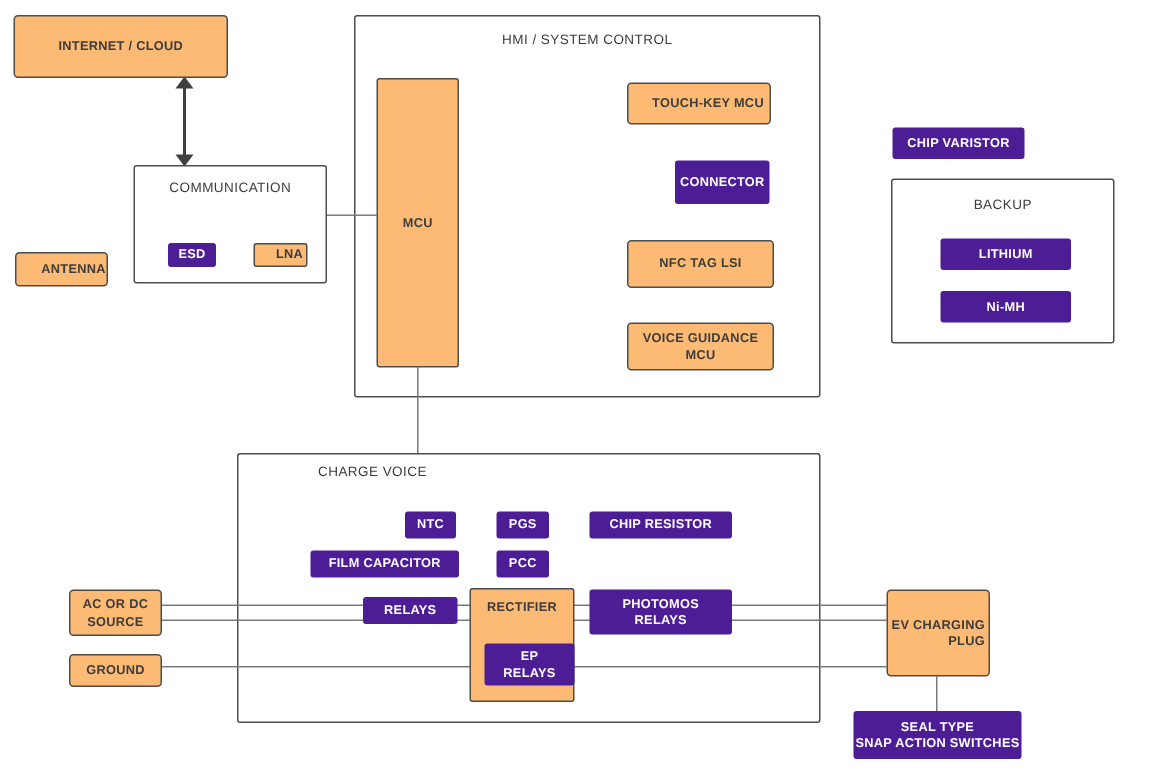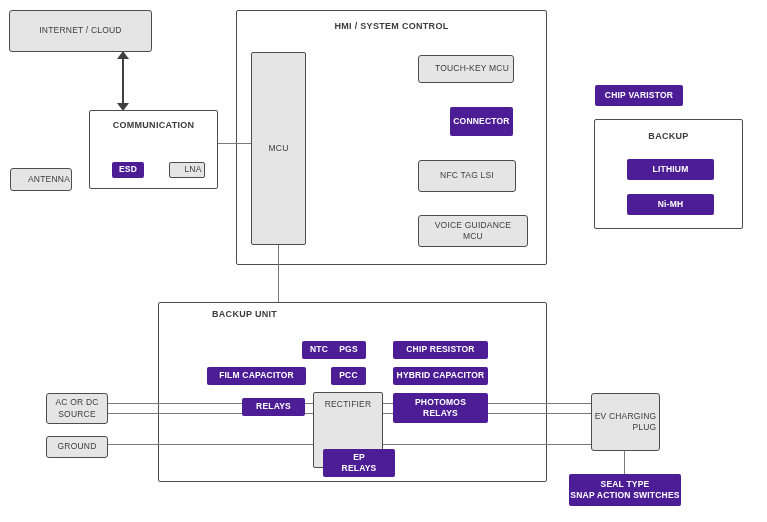"INTERNET / CLOUD" .box { background: #e5e5e5 -> #fdba74; font-weight: normal -> bold }
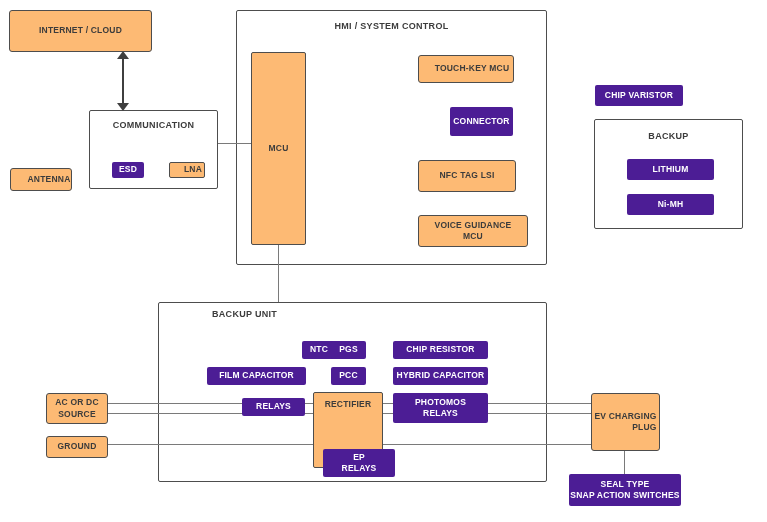"HMI / SYSTEM CONTROL" .title { font-weight: bold -> normal }
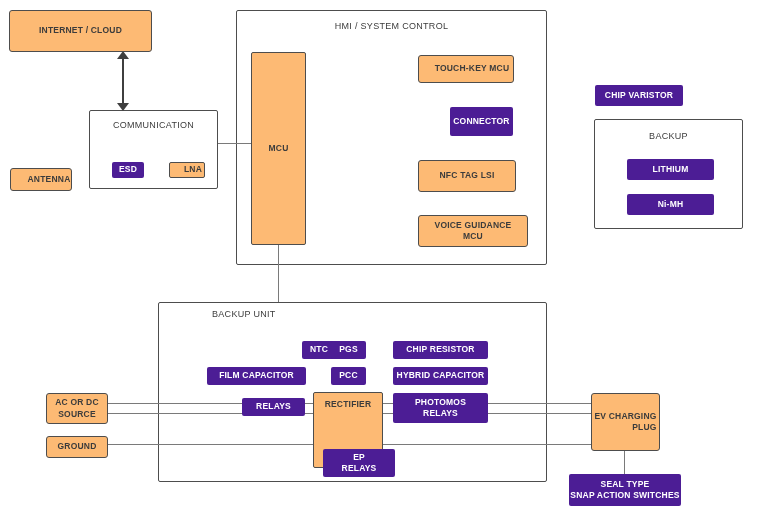"VOICE GUIDANCE" #voice-guidance-mcu { width: 110px -> 98px }
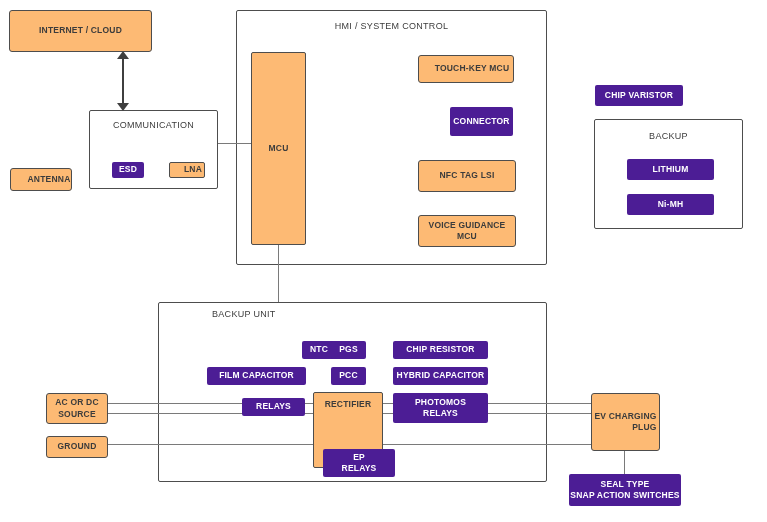"BACKUP UNIT" div.title { text: BACKUP UNIT -> CHARGE VOICE }
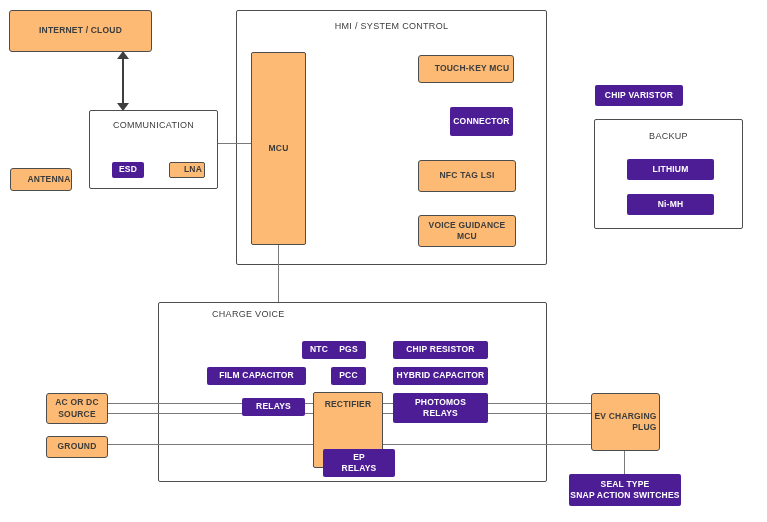"NTC" #ntc { margin-left: 32px -> none }
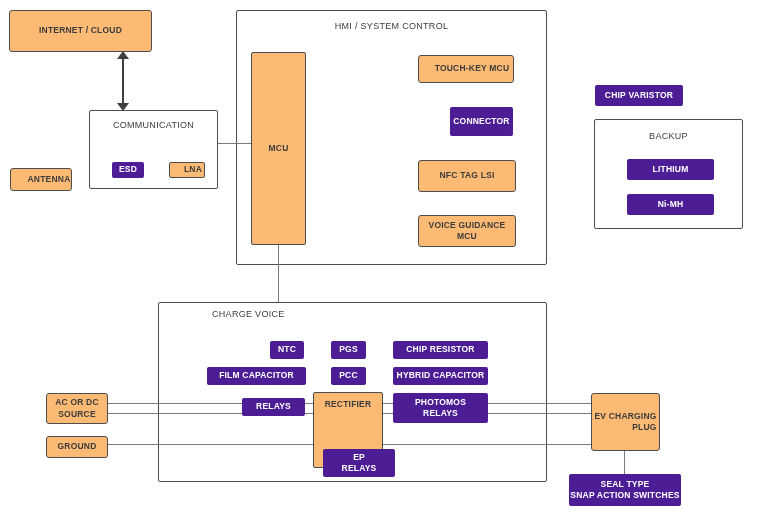"HYBRID CAPACITOR" div.teal { html: <div>HYBRID CAPACITOR</div> -> none }
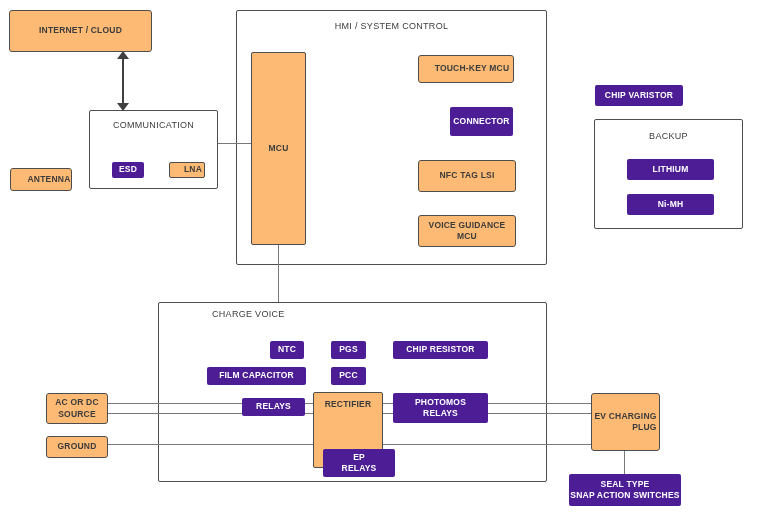"EP" #ep-relays { top: 449px -> 429px; width: 72px -> 60px }
